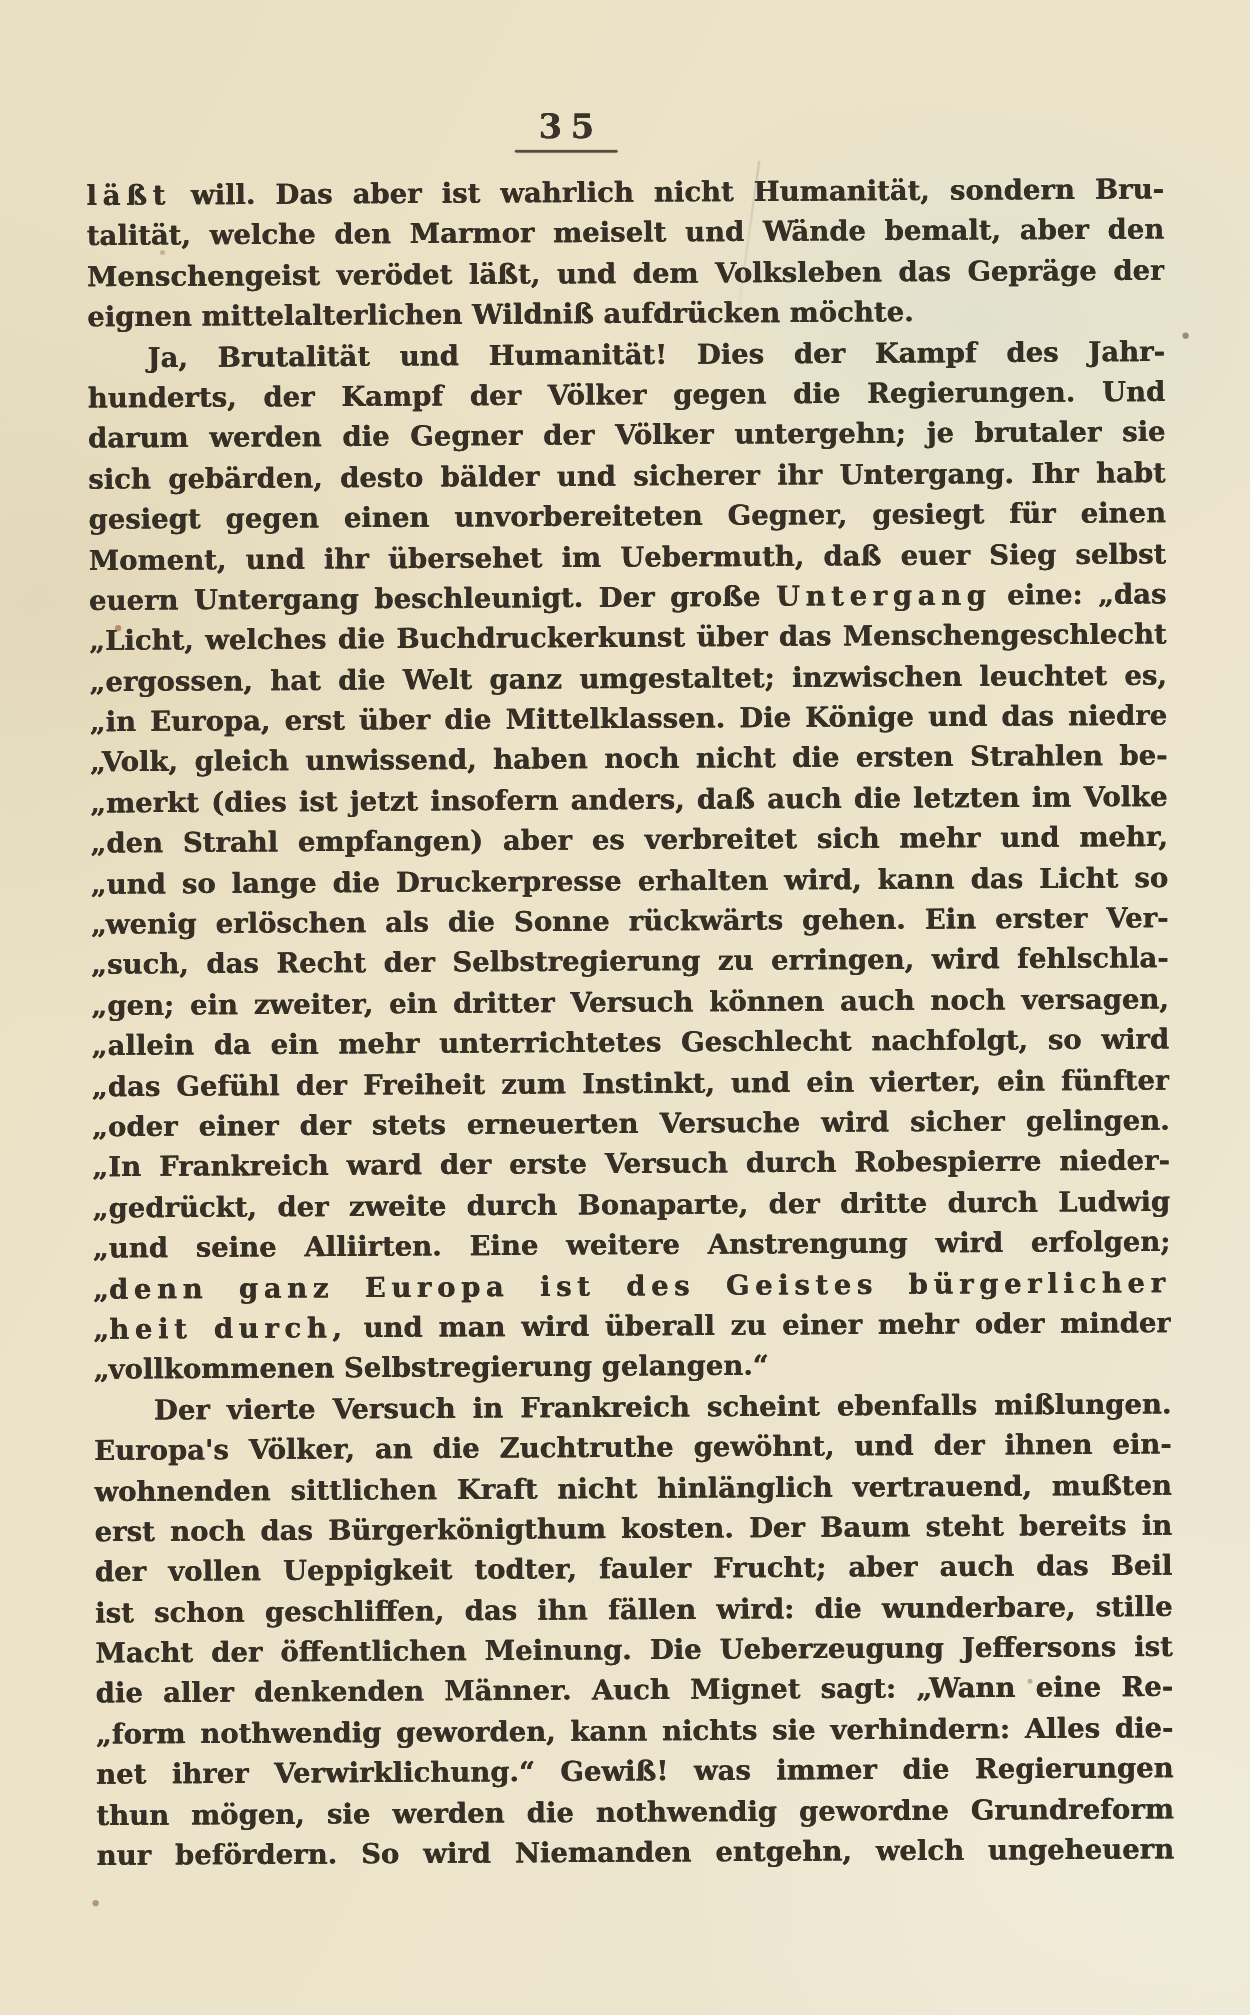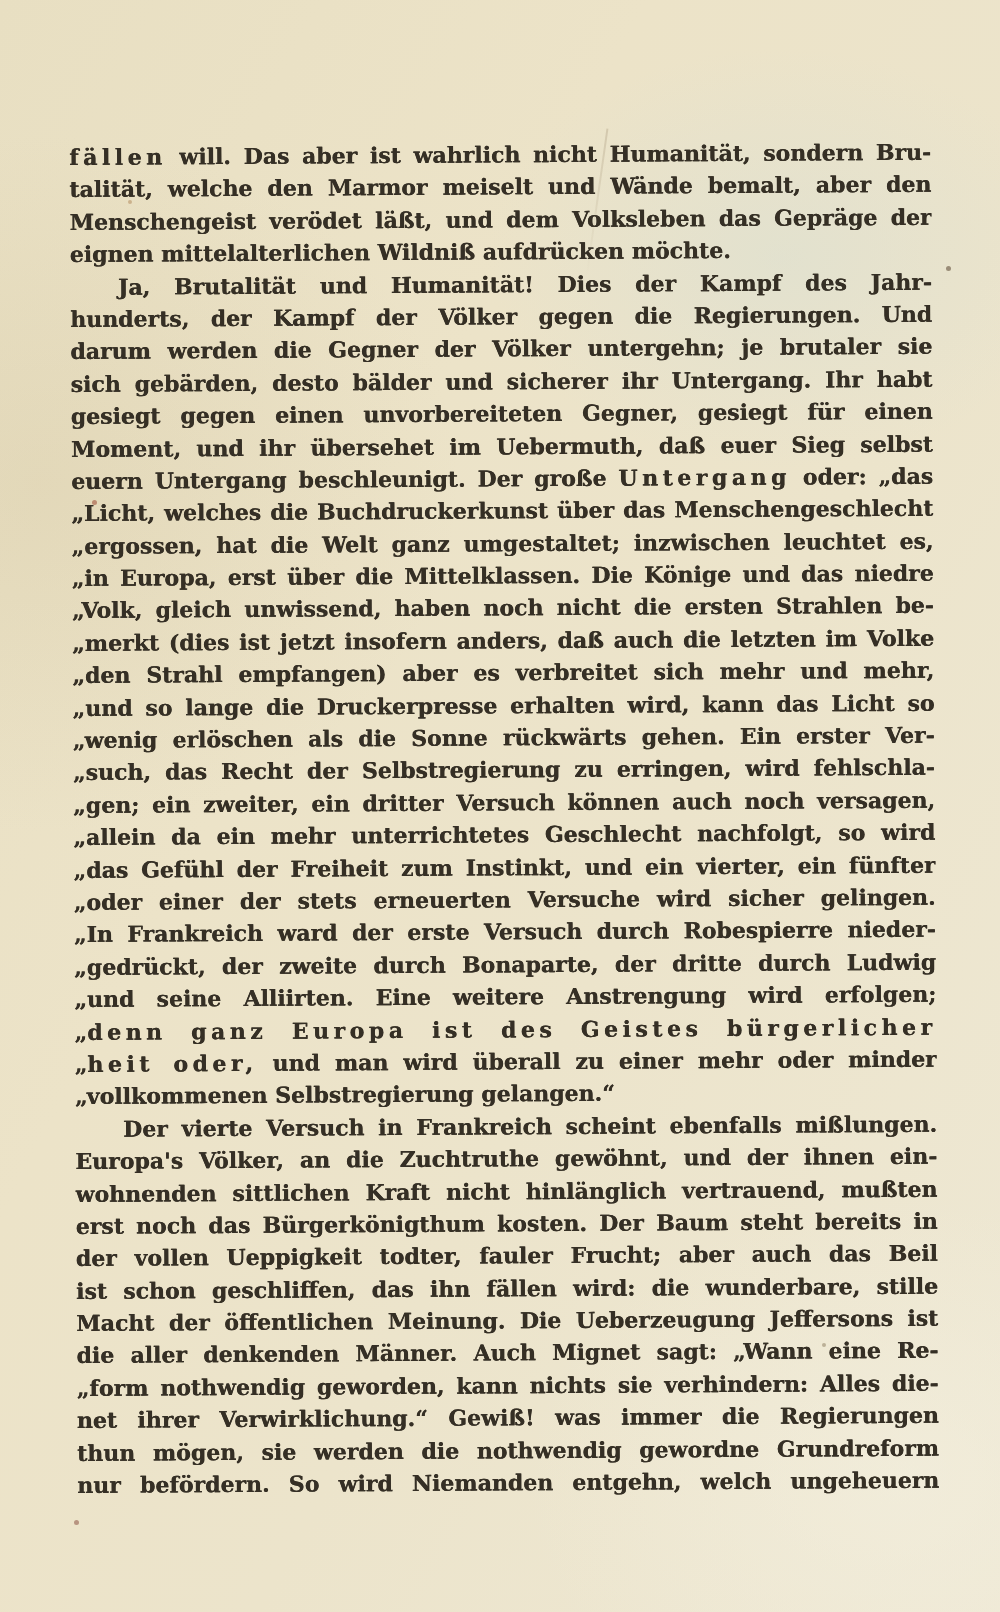"35" div.pagenum-wrap { html: none -> <div> <div>35</div> <div></div> </div> }
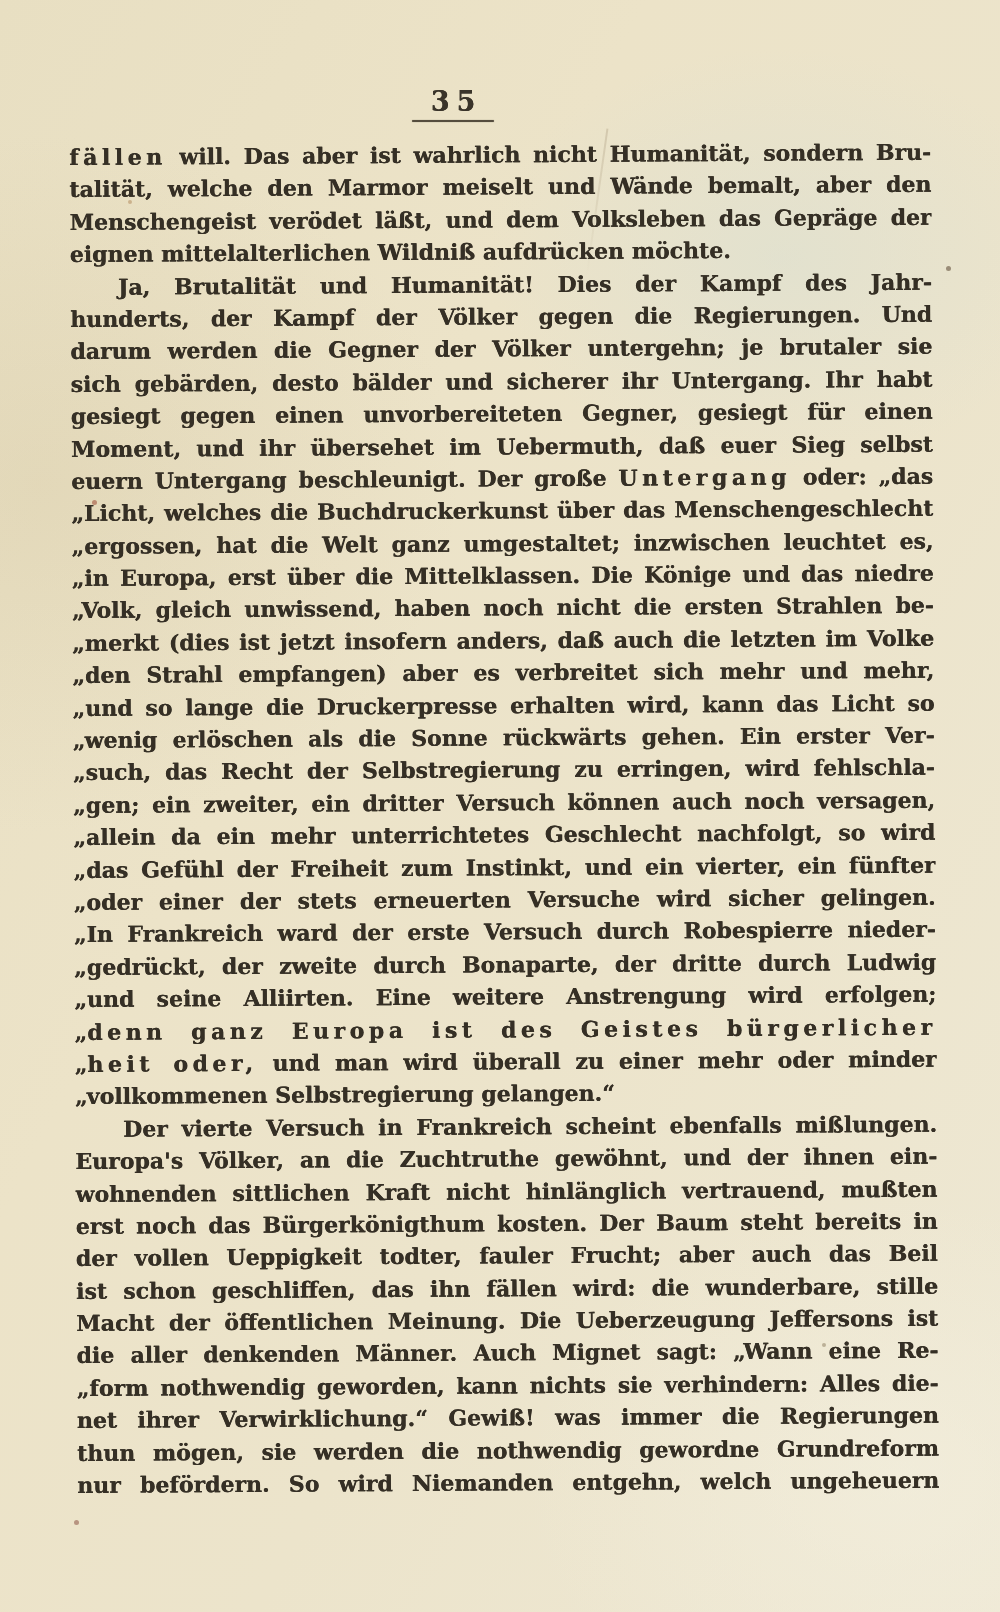"fällen" span.sperr { text: fällen -> läßt }
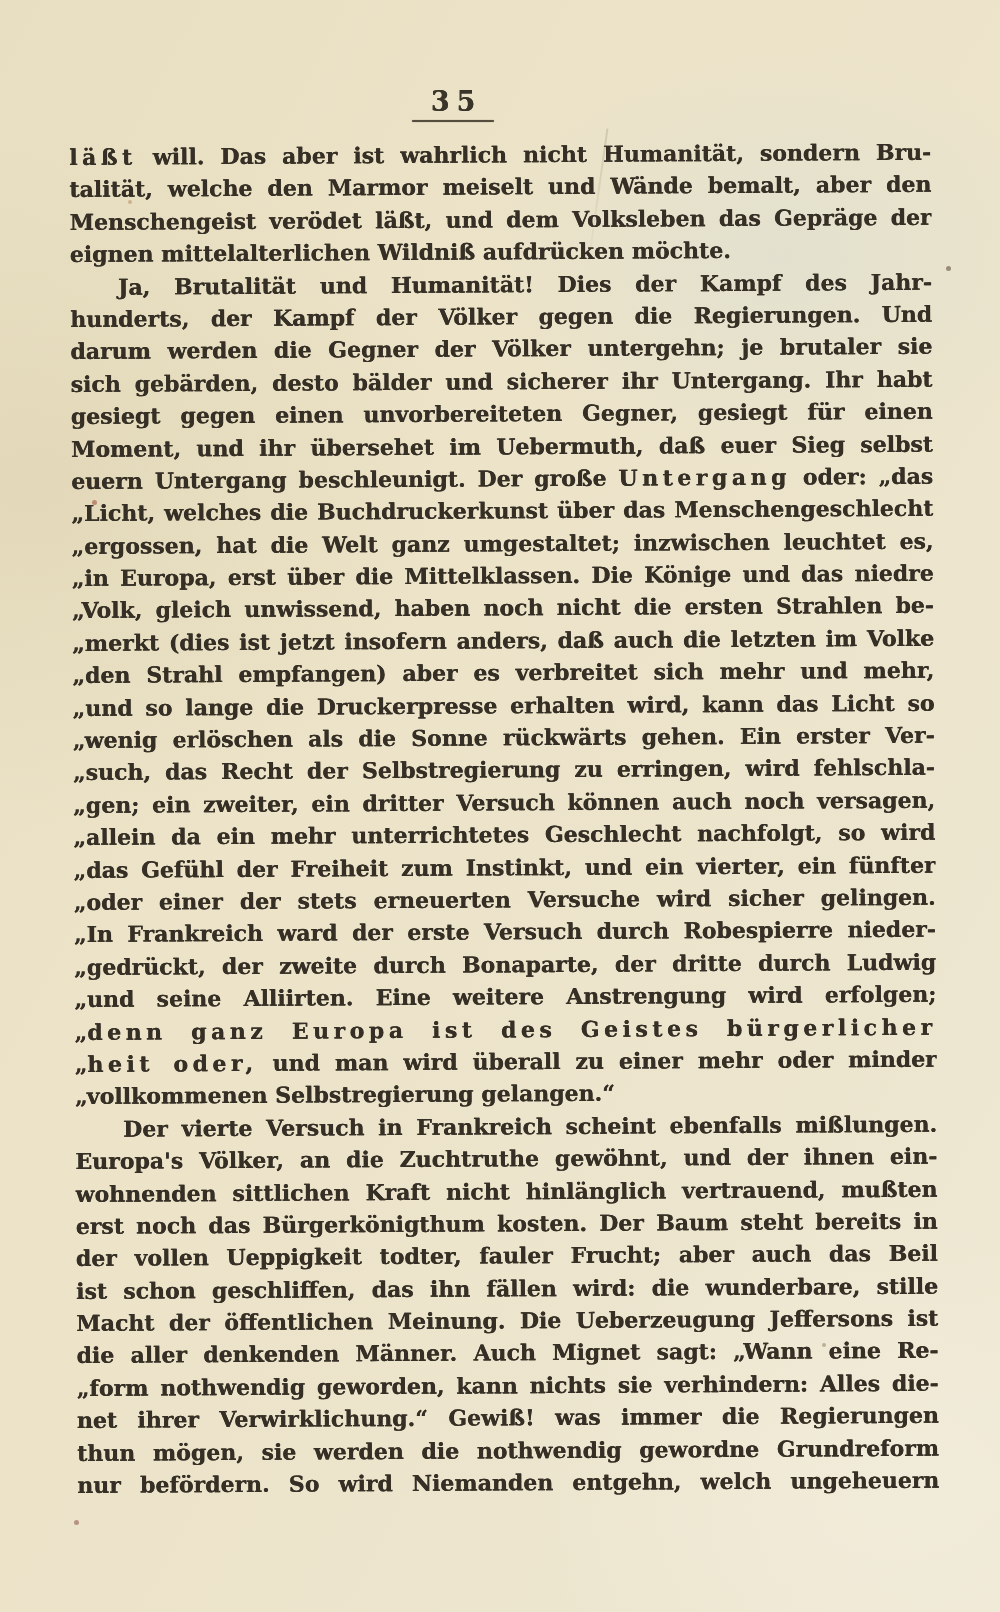"oder: „das" span { text: oder -> eine }
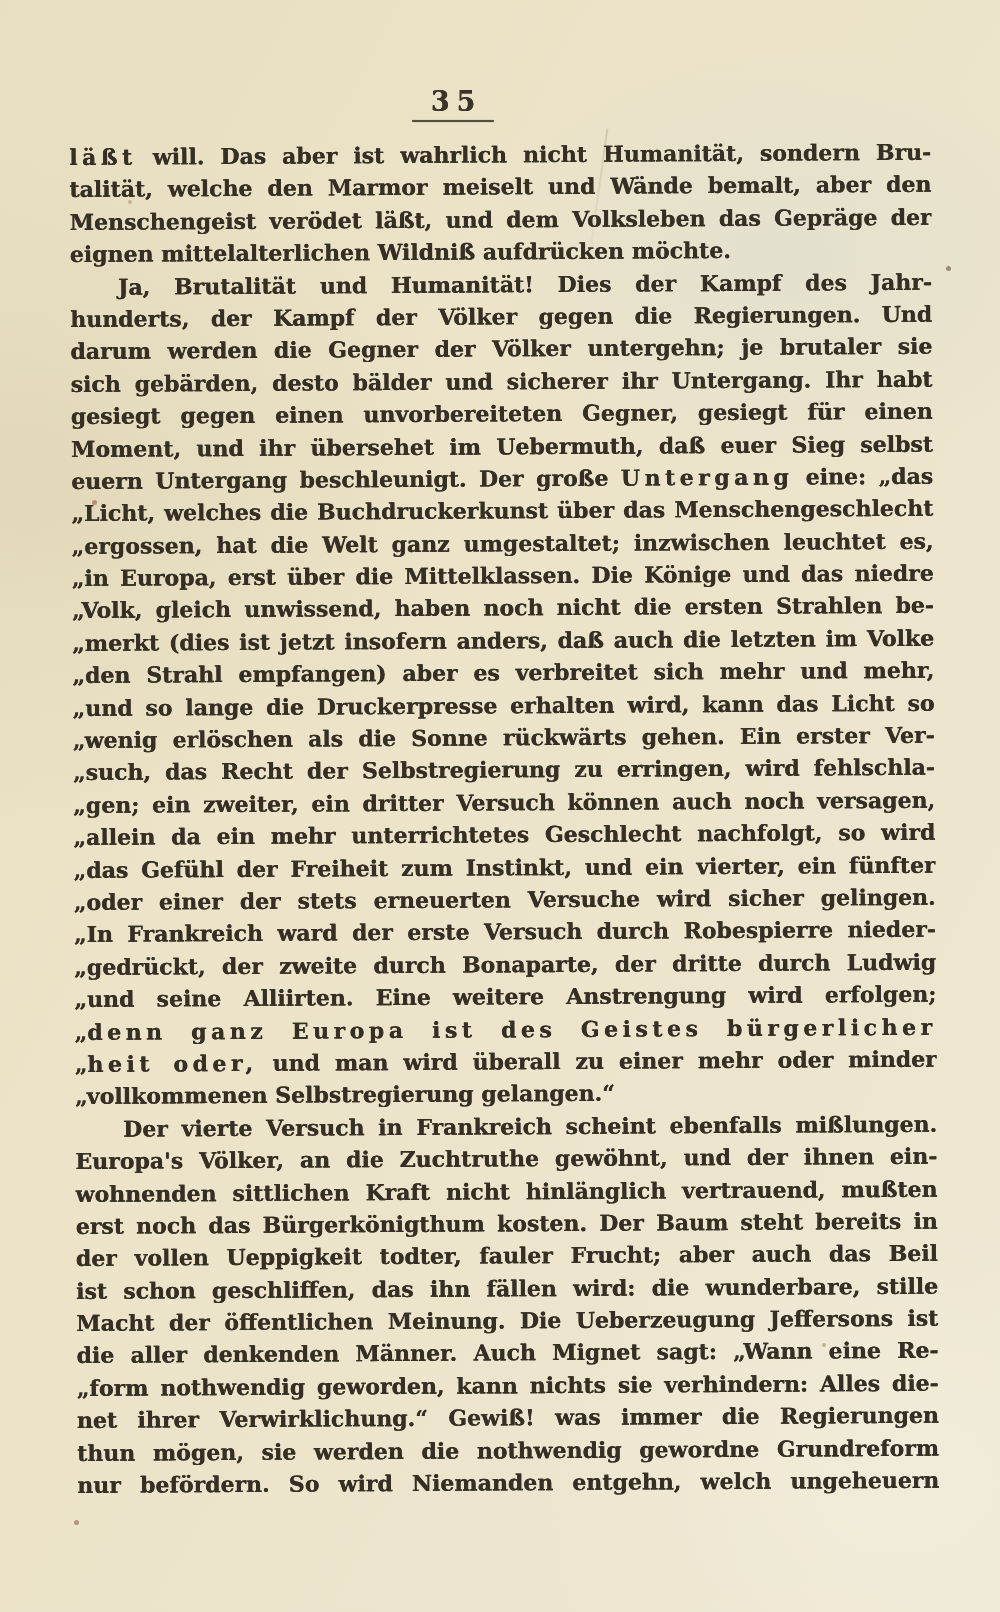"heit oder," span.sperr { text: oder -> durch }
